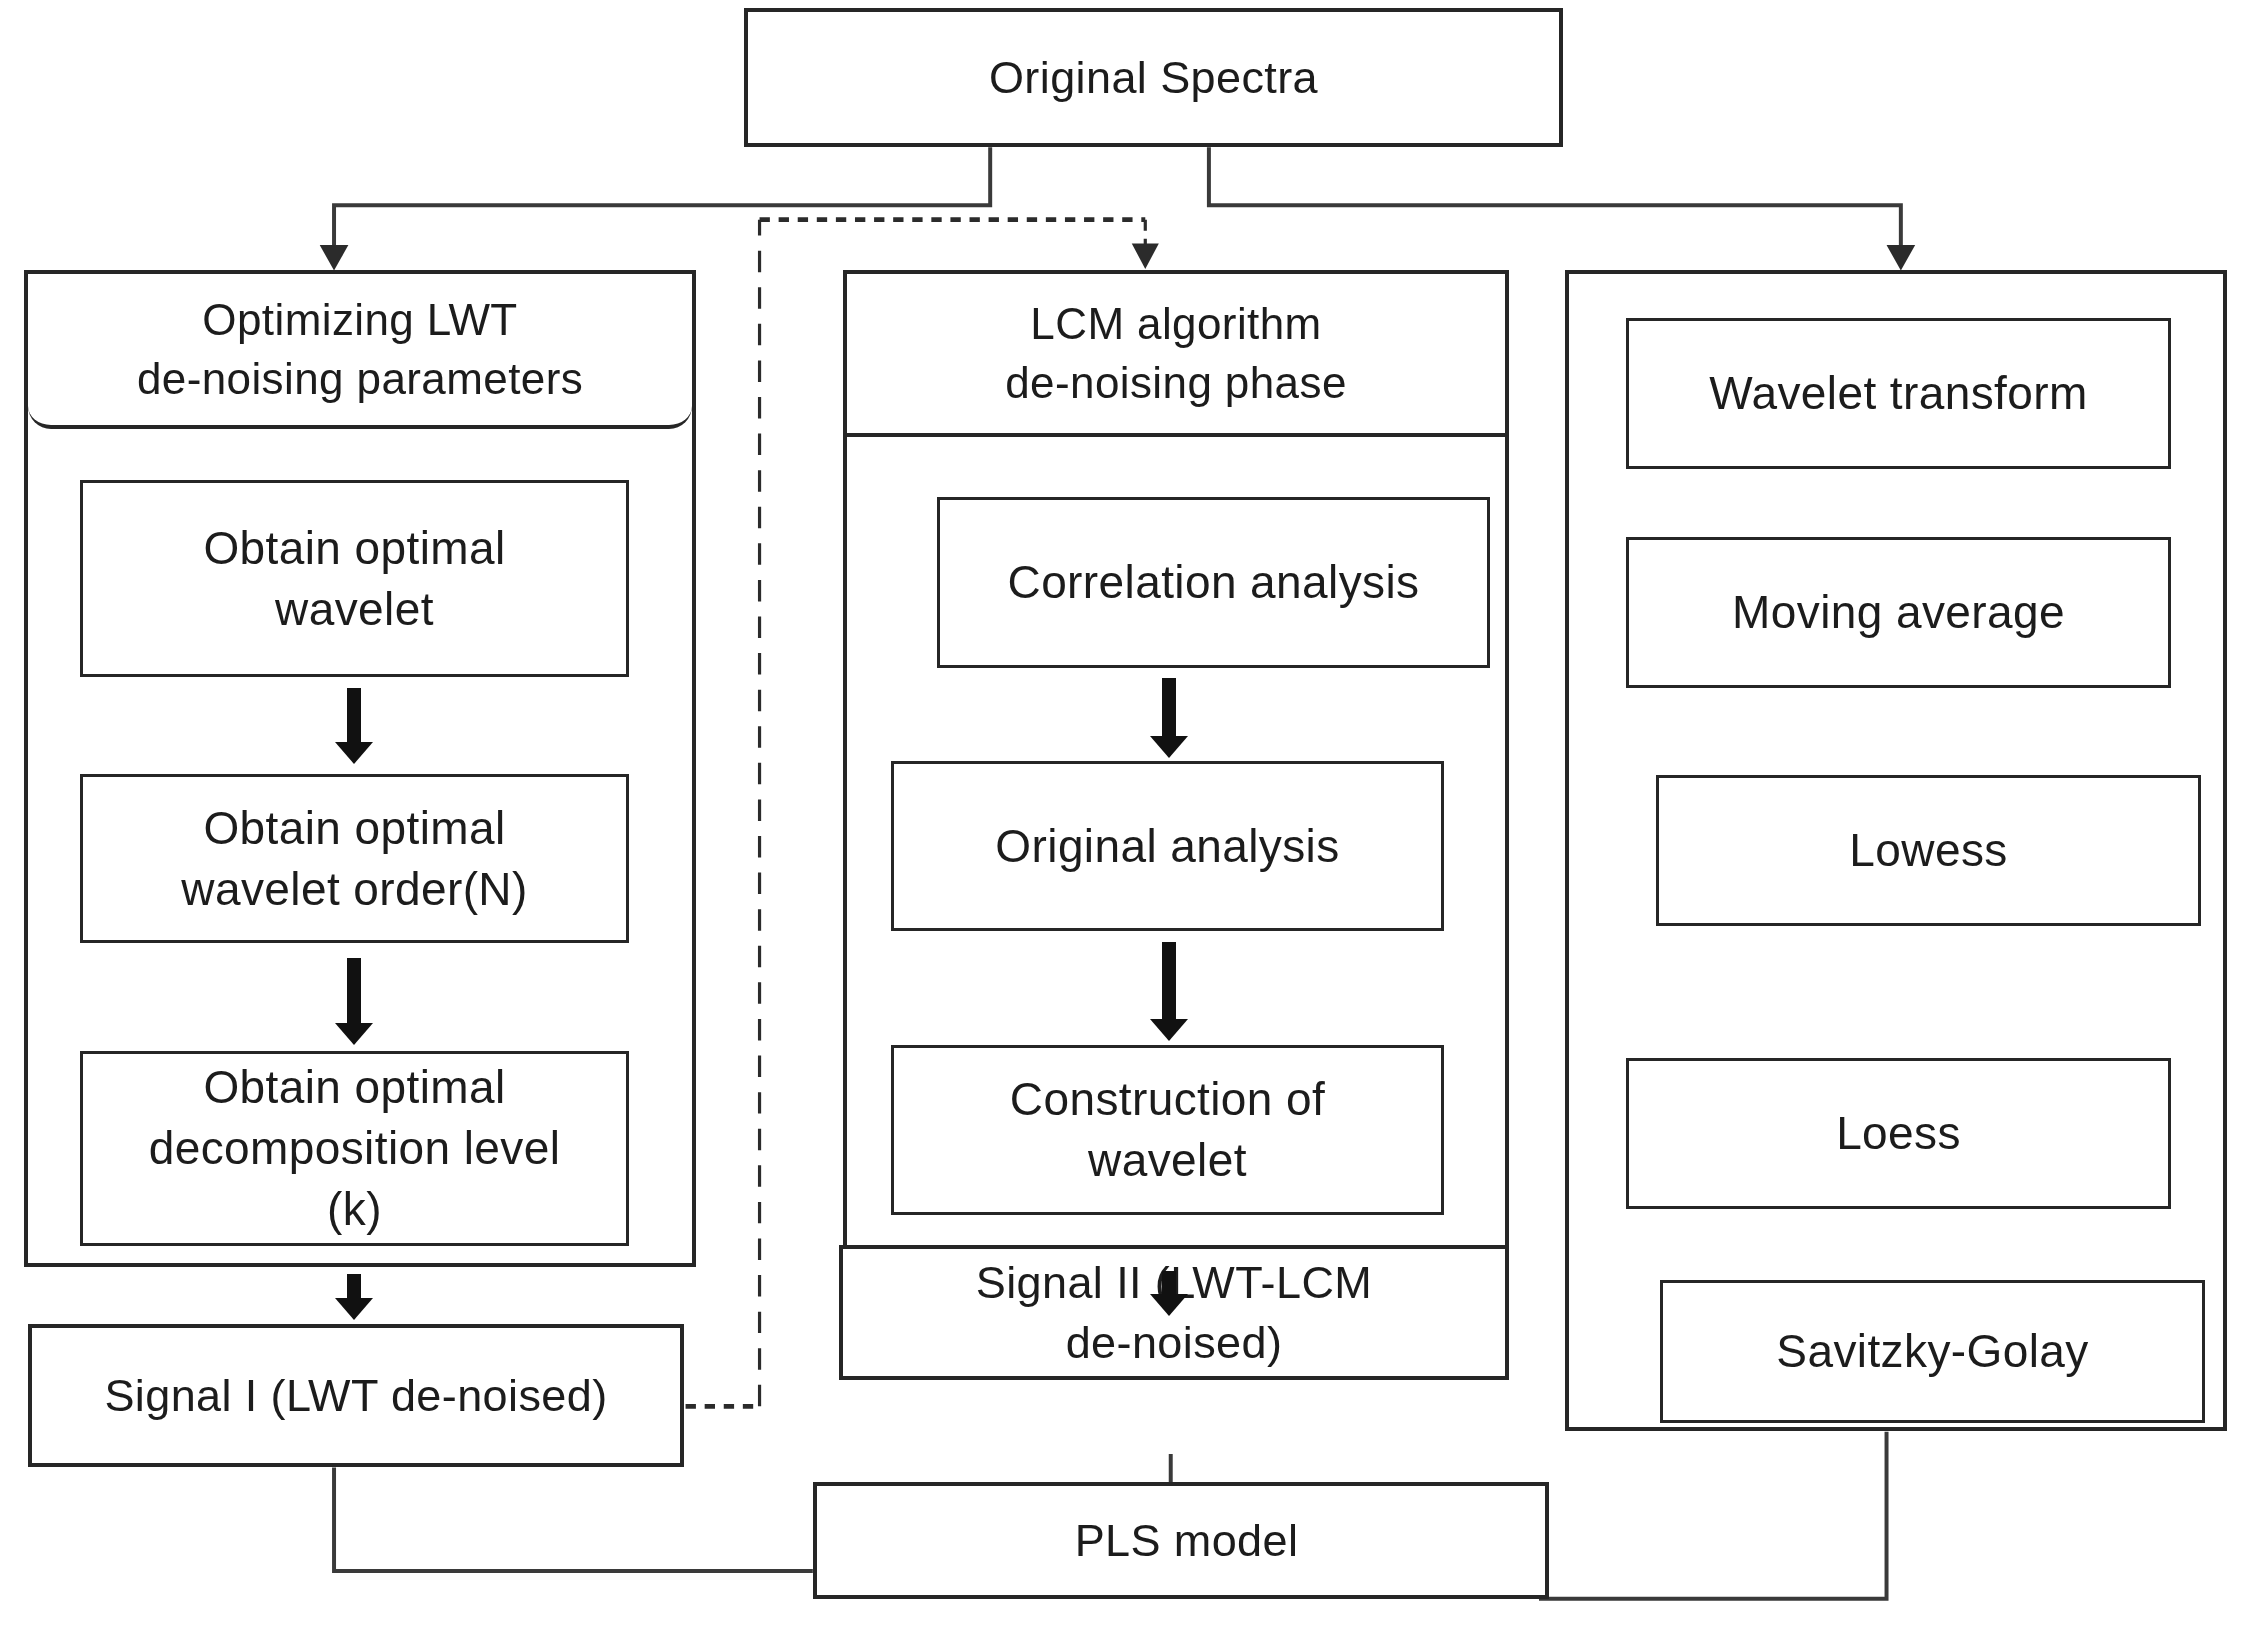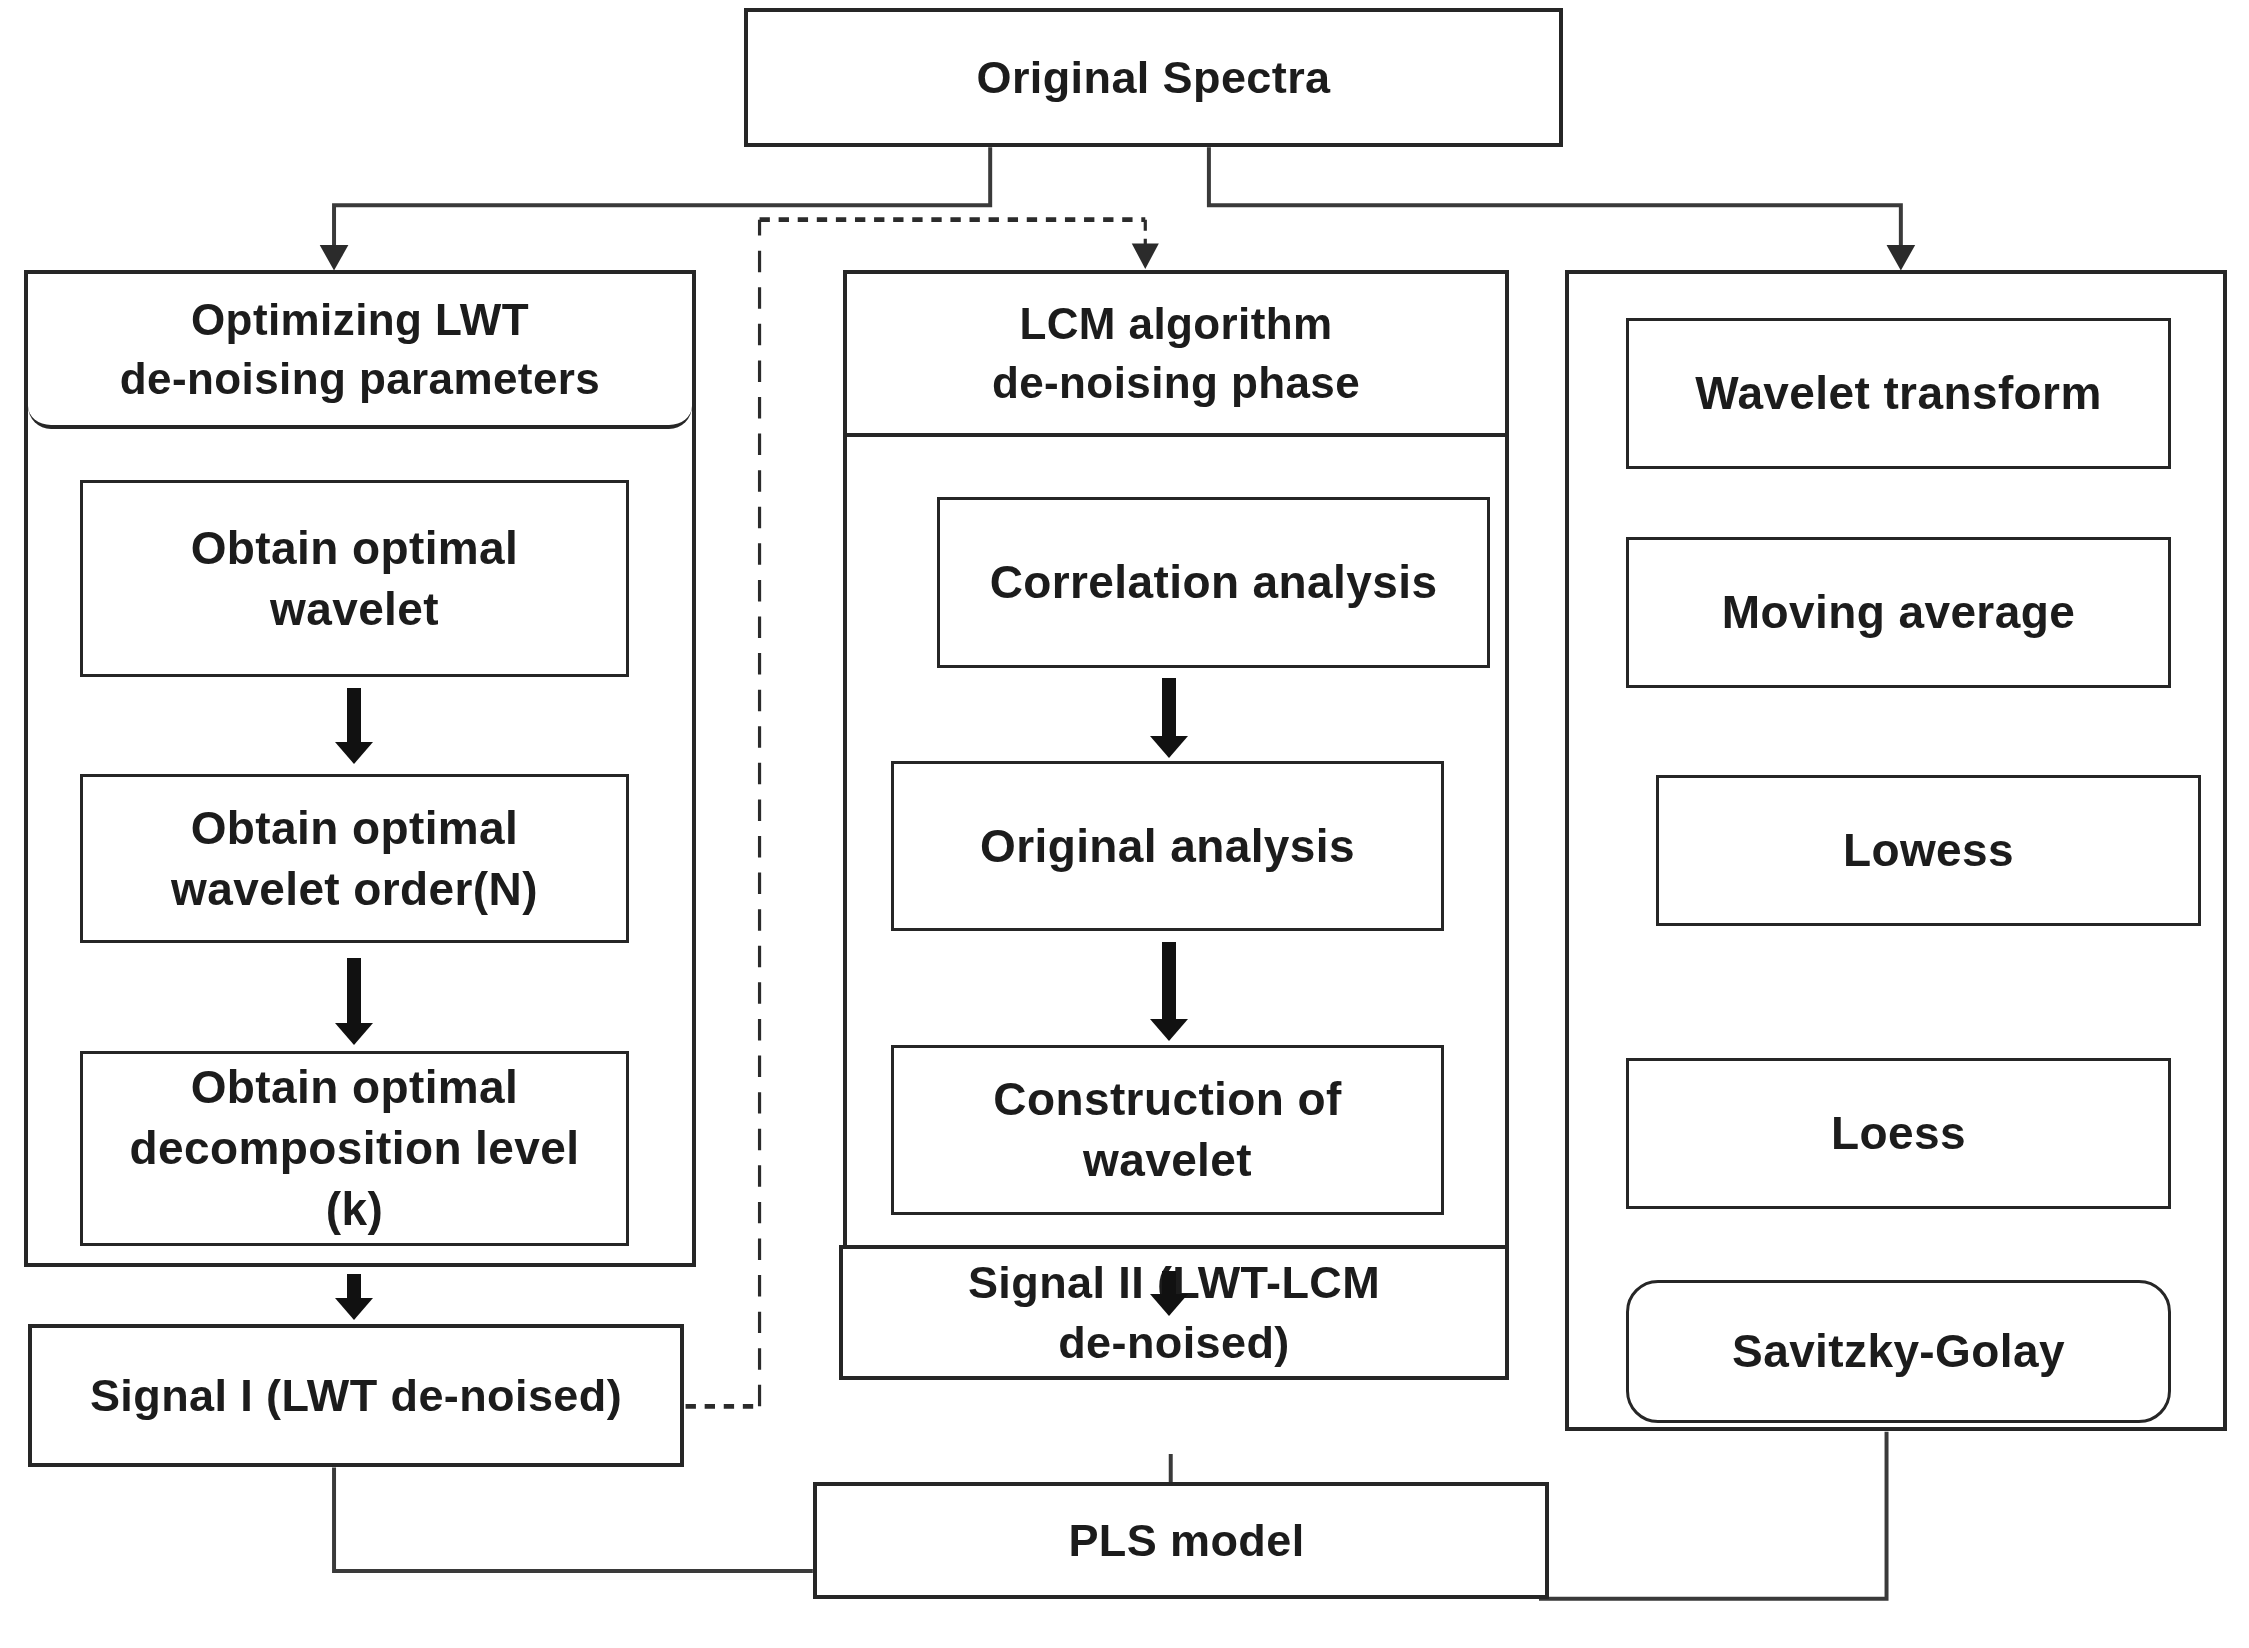"Original Spectra" #canvas { font-weight: bold -> none }
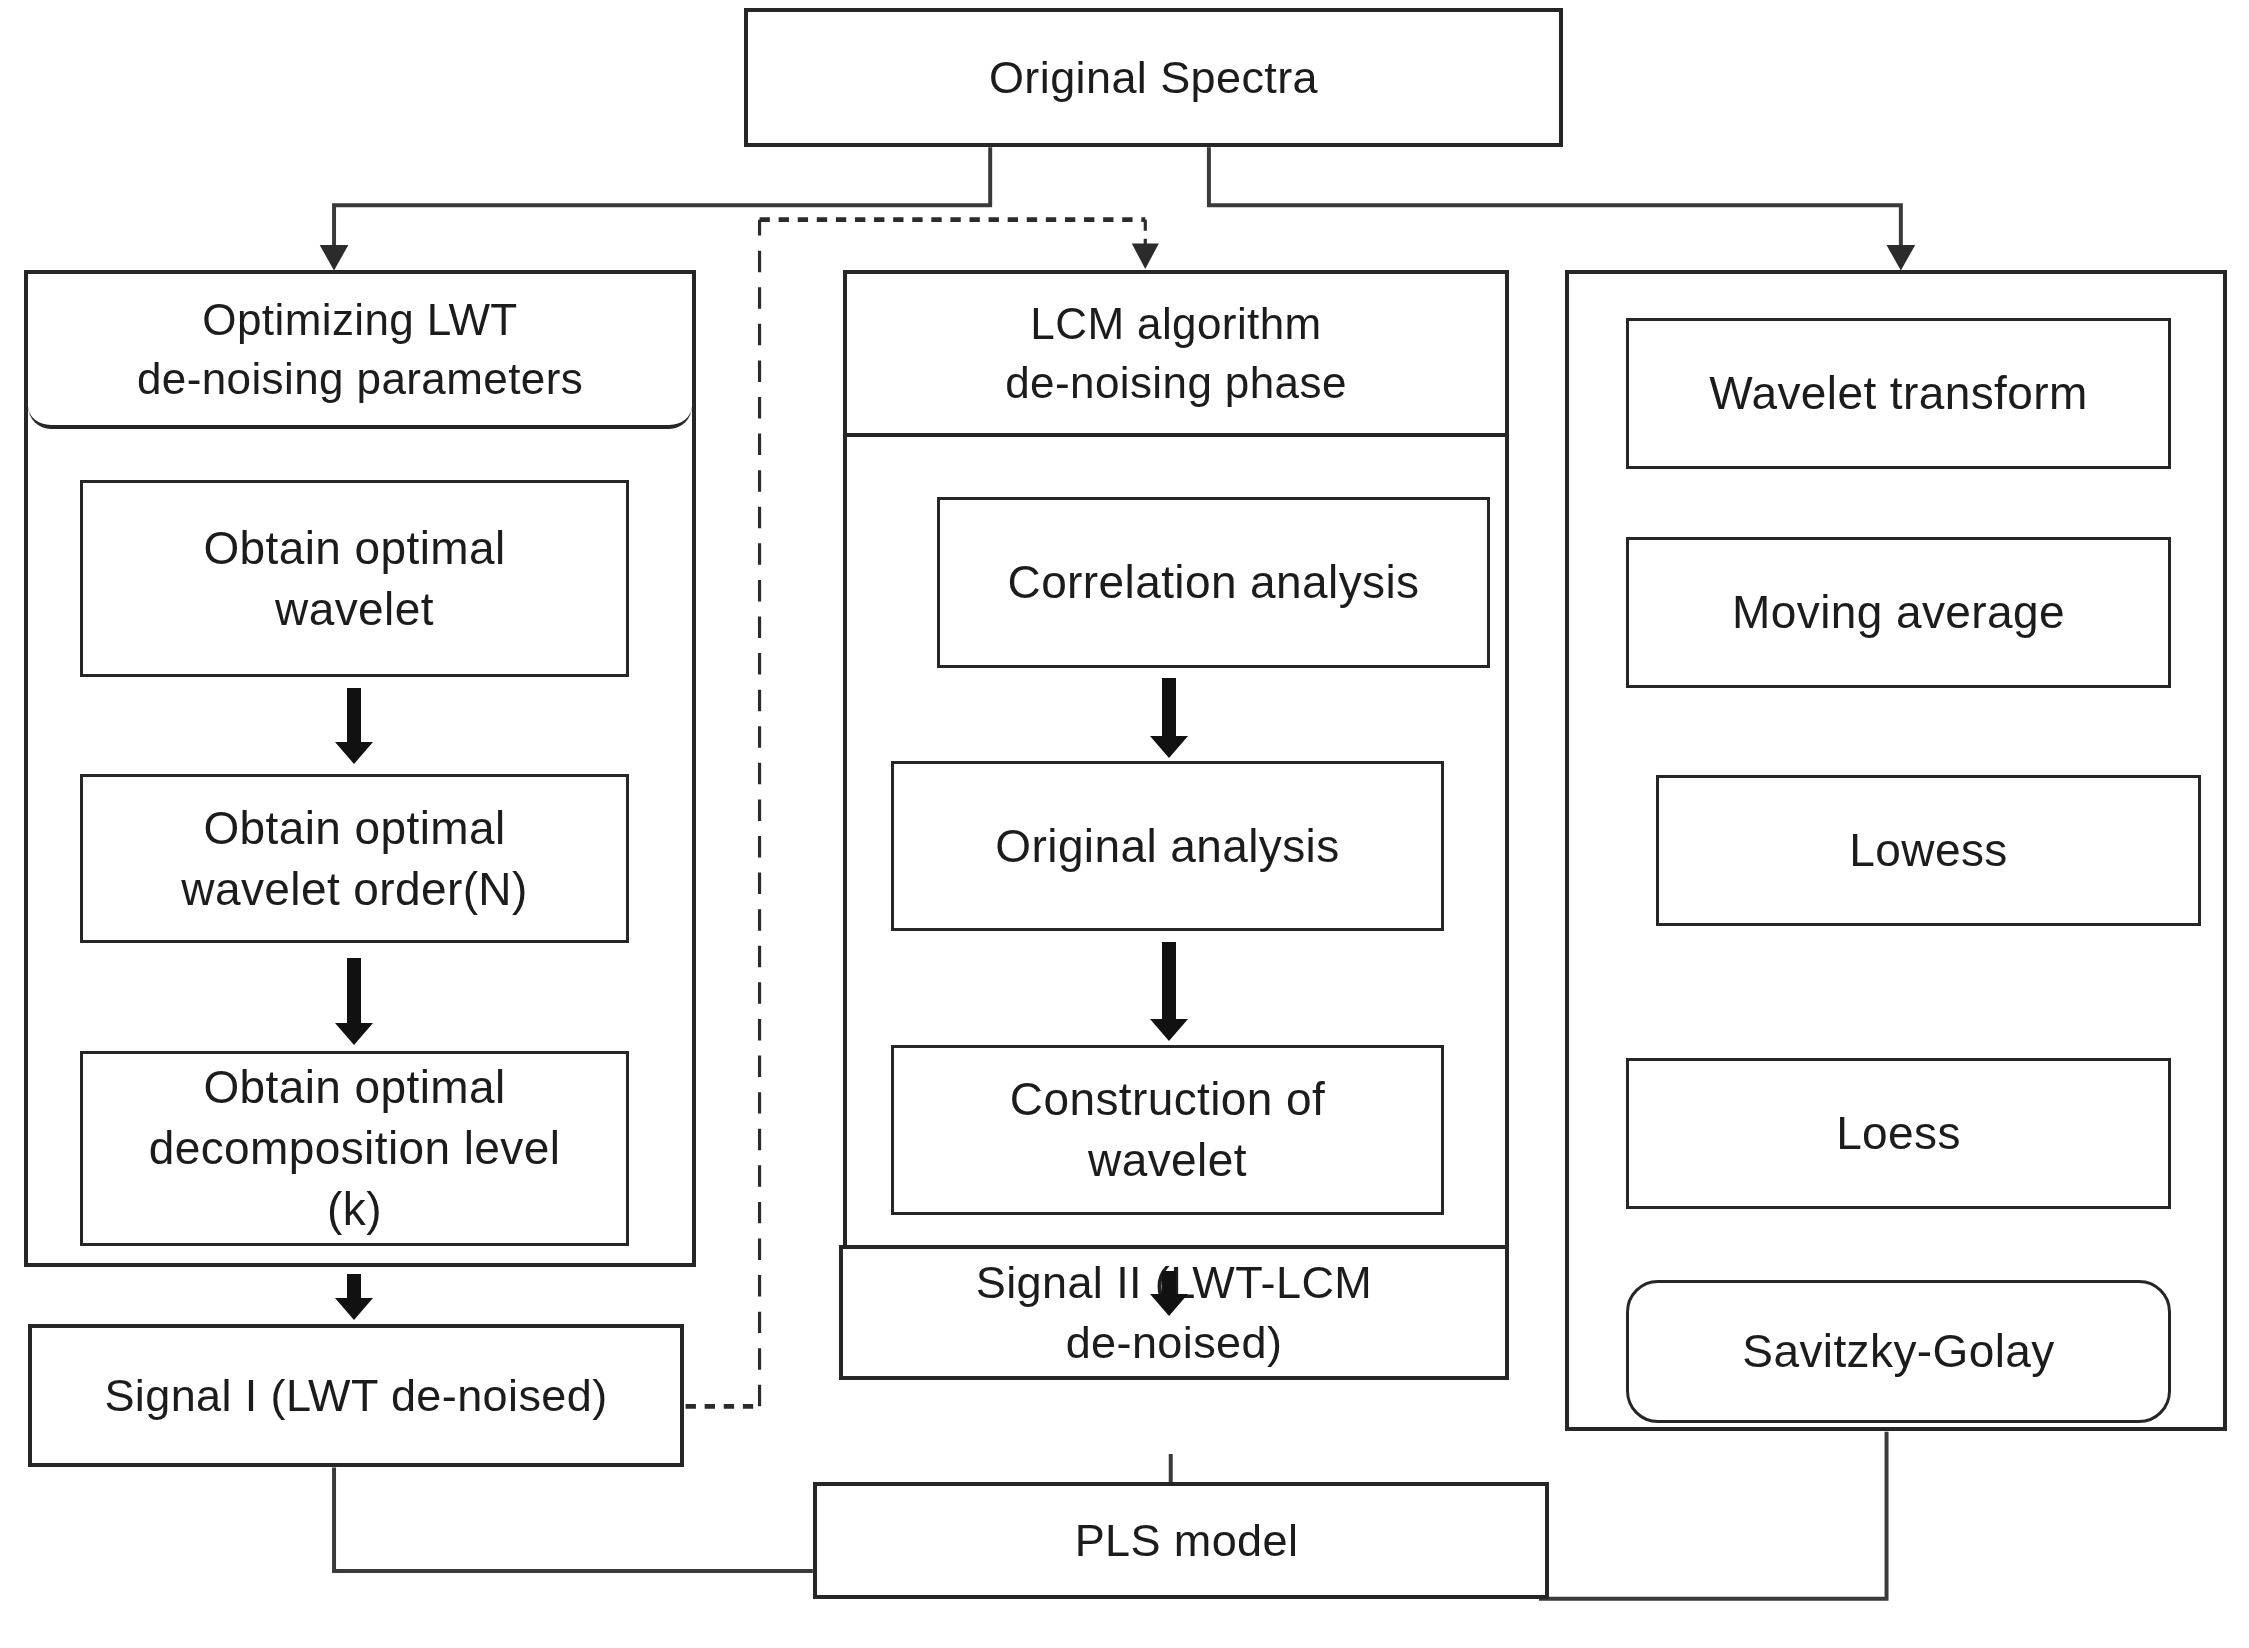"Savitzky-Golay" div.box { border-radius: 32px -> none; left: 1626px -> 1660px }
